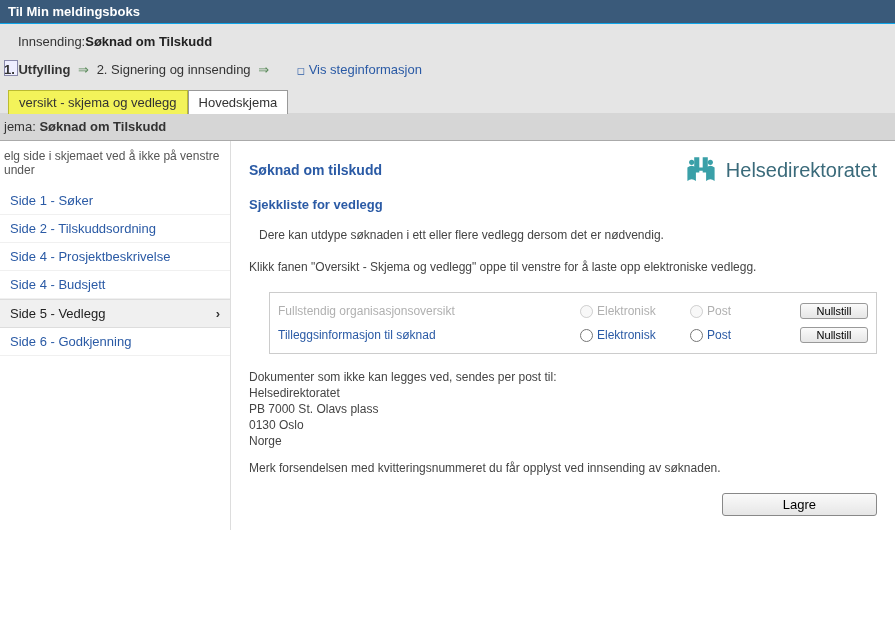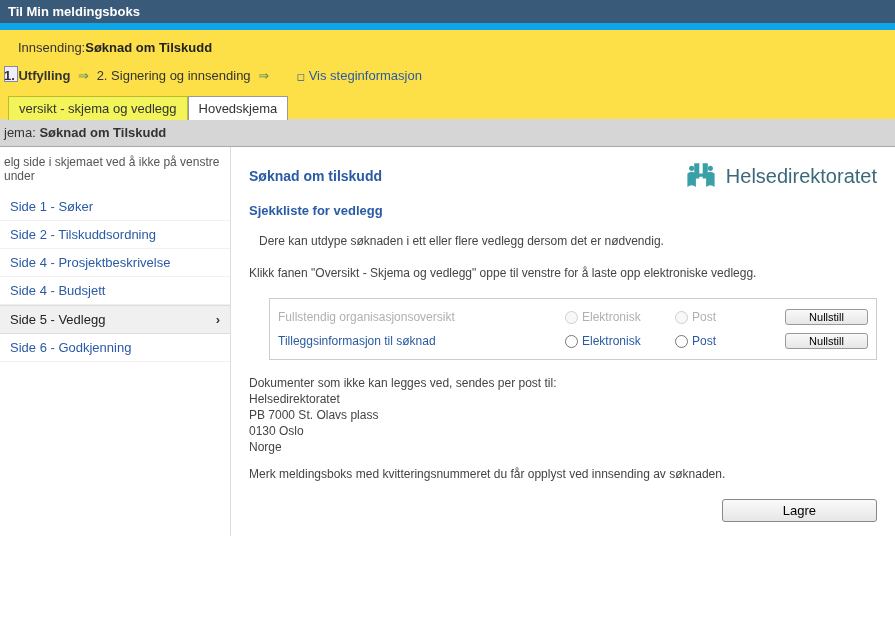"Til Min meldingsboks" .topbar { border-bottom: 7px solid #0ea5e9 -> 1px solid #0ea5e9 }
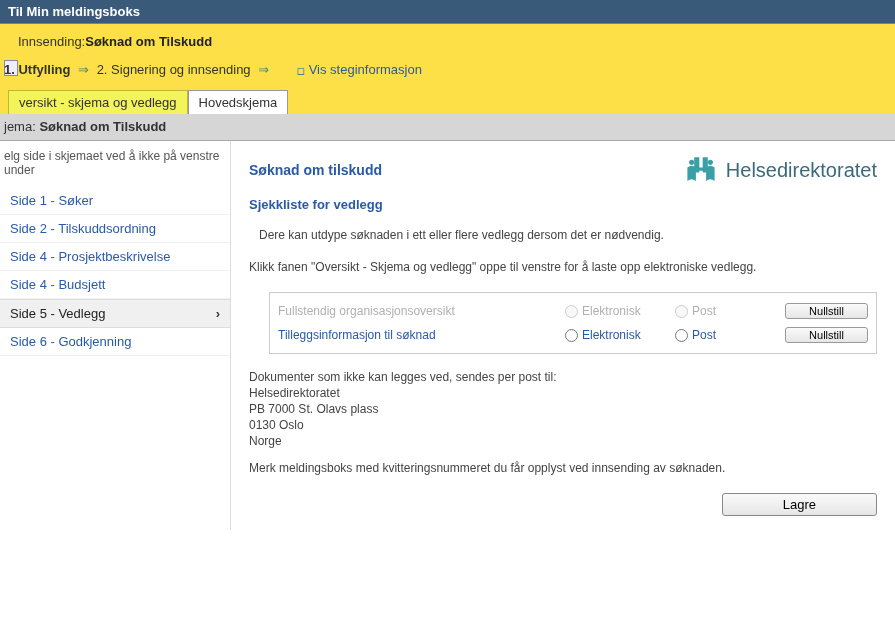"Innsending:Søknad om Tilskudd" .header-area { background: #fde047 -> #e5e5e5 }
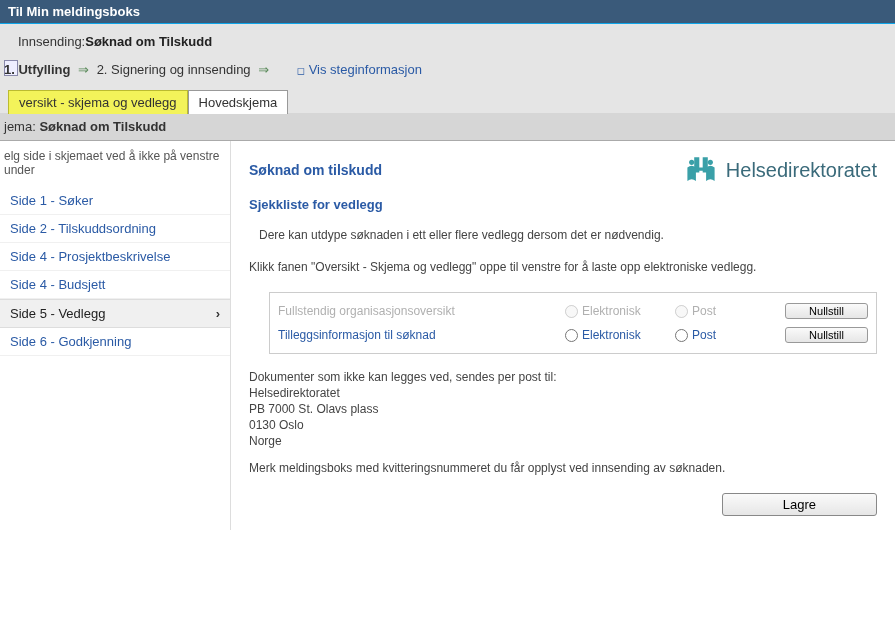"Nullstill" .reset-btn { width: 83px -> 68px }
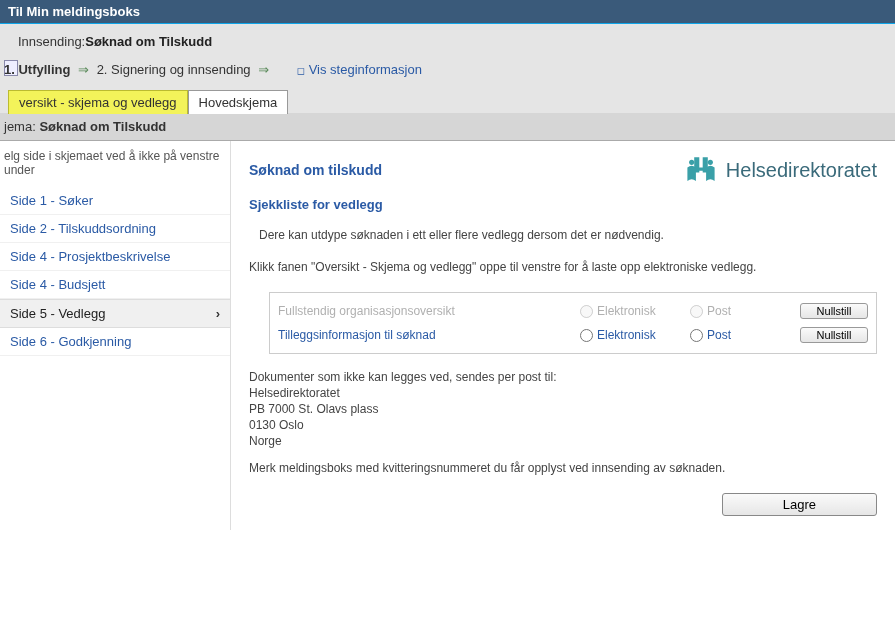"Merk meldingsboks med" div.note { text: meldingsboks -> forsendelsen }
